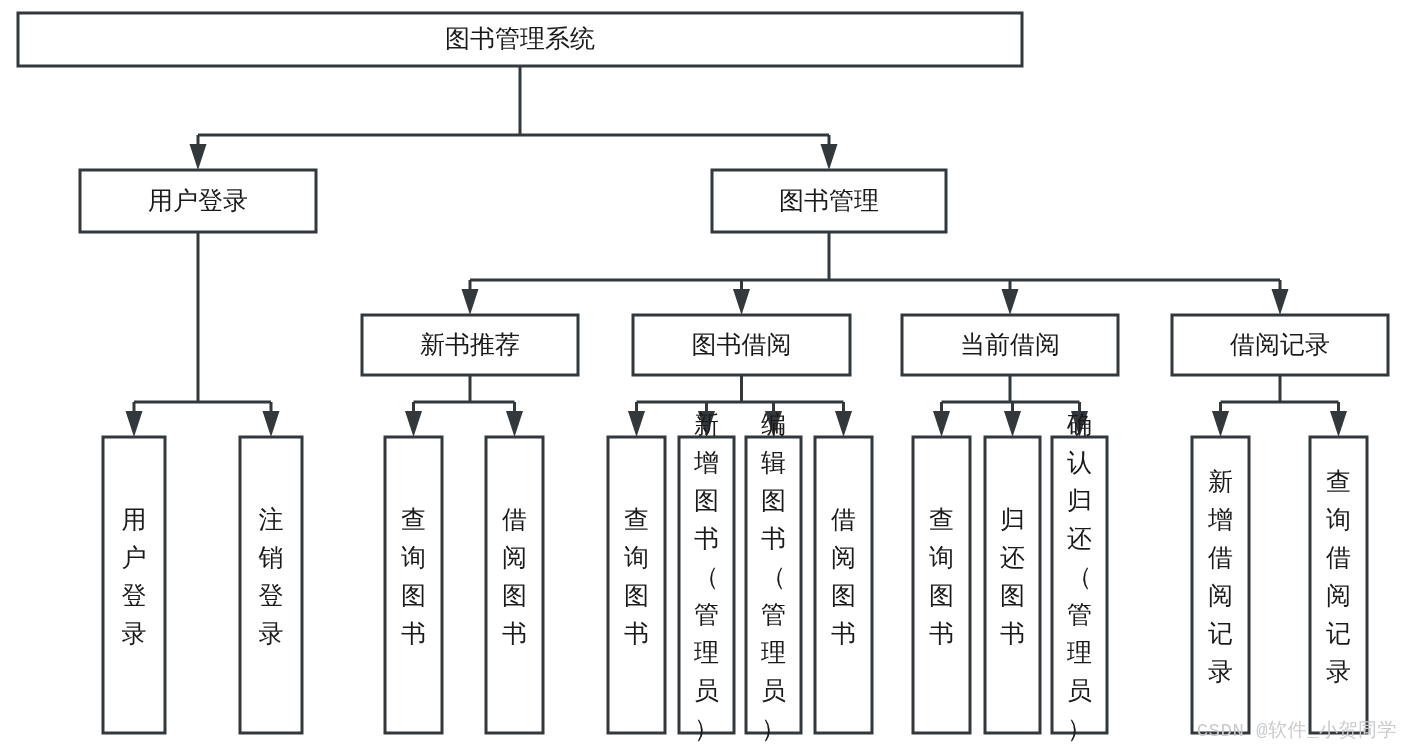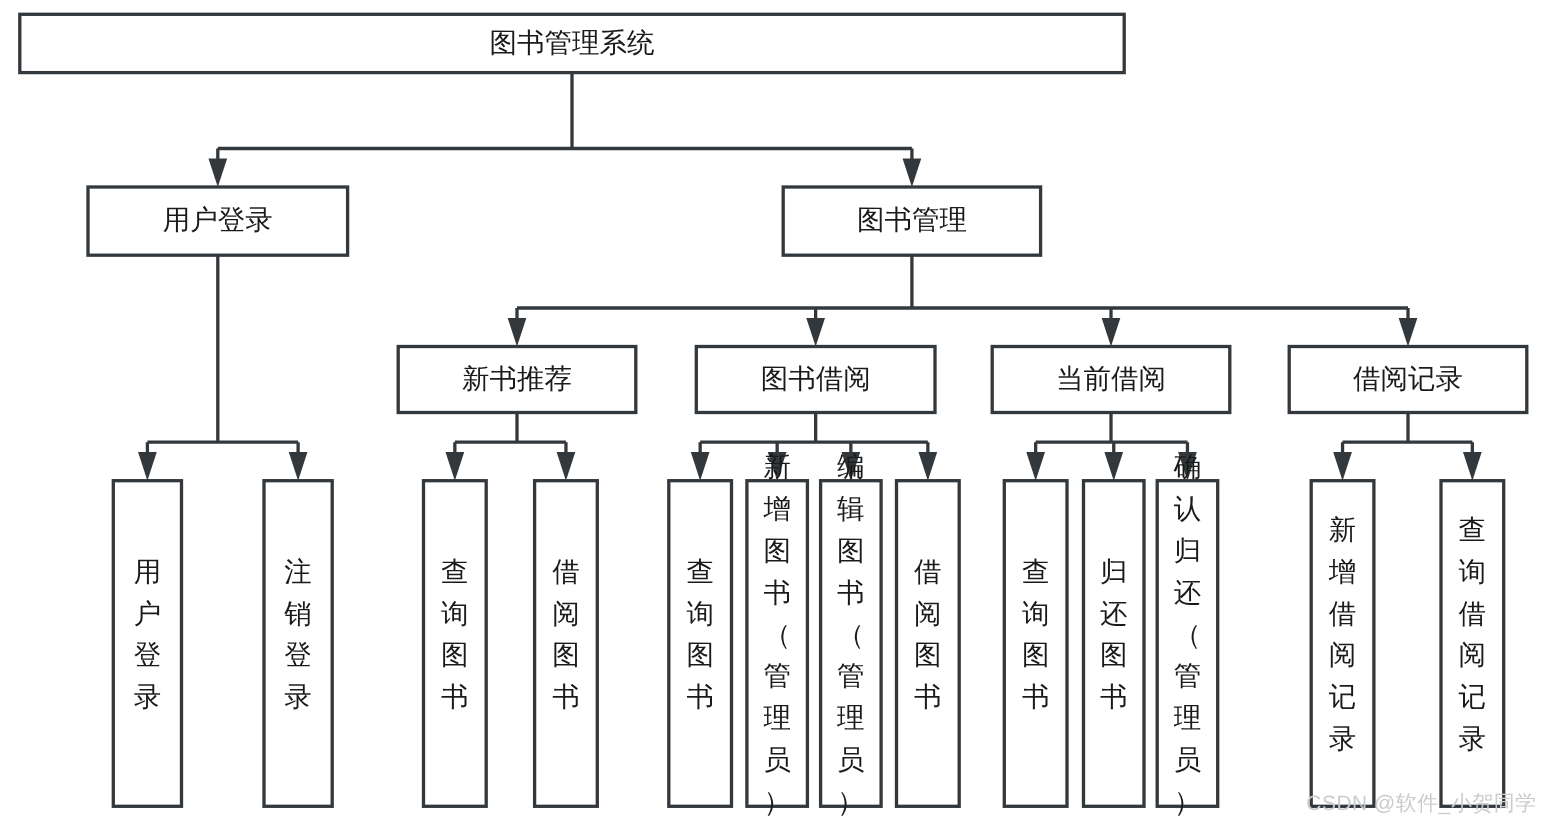"CSDN @软件_小贺同学" .watermark { font-family: Liberation Sans, sans-serif -> Liberation Mono, monospace }
